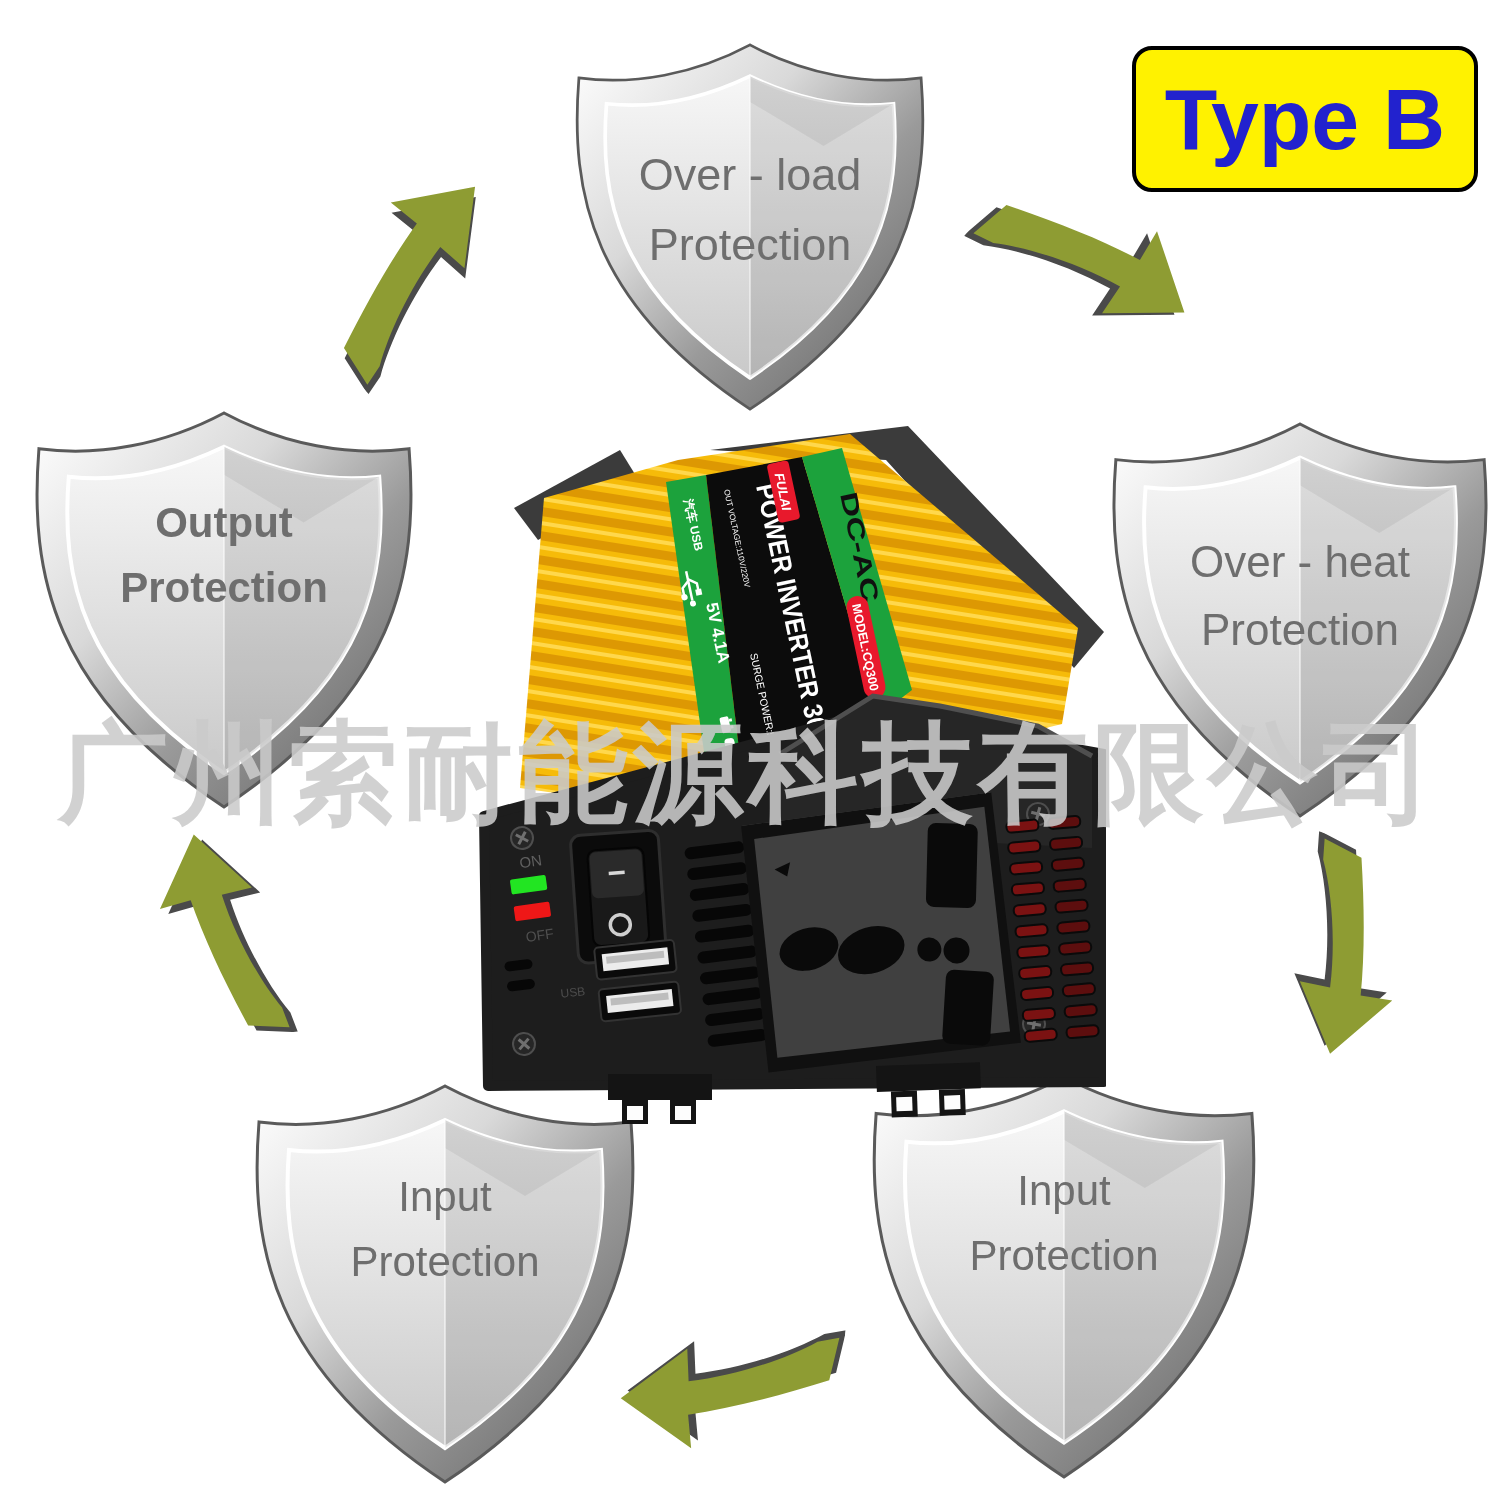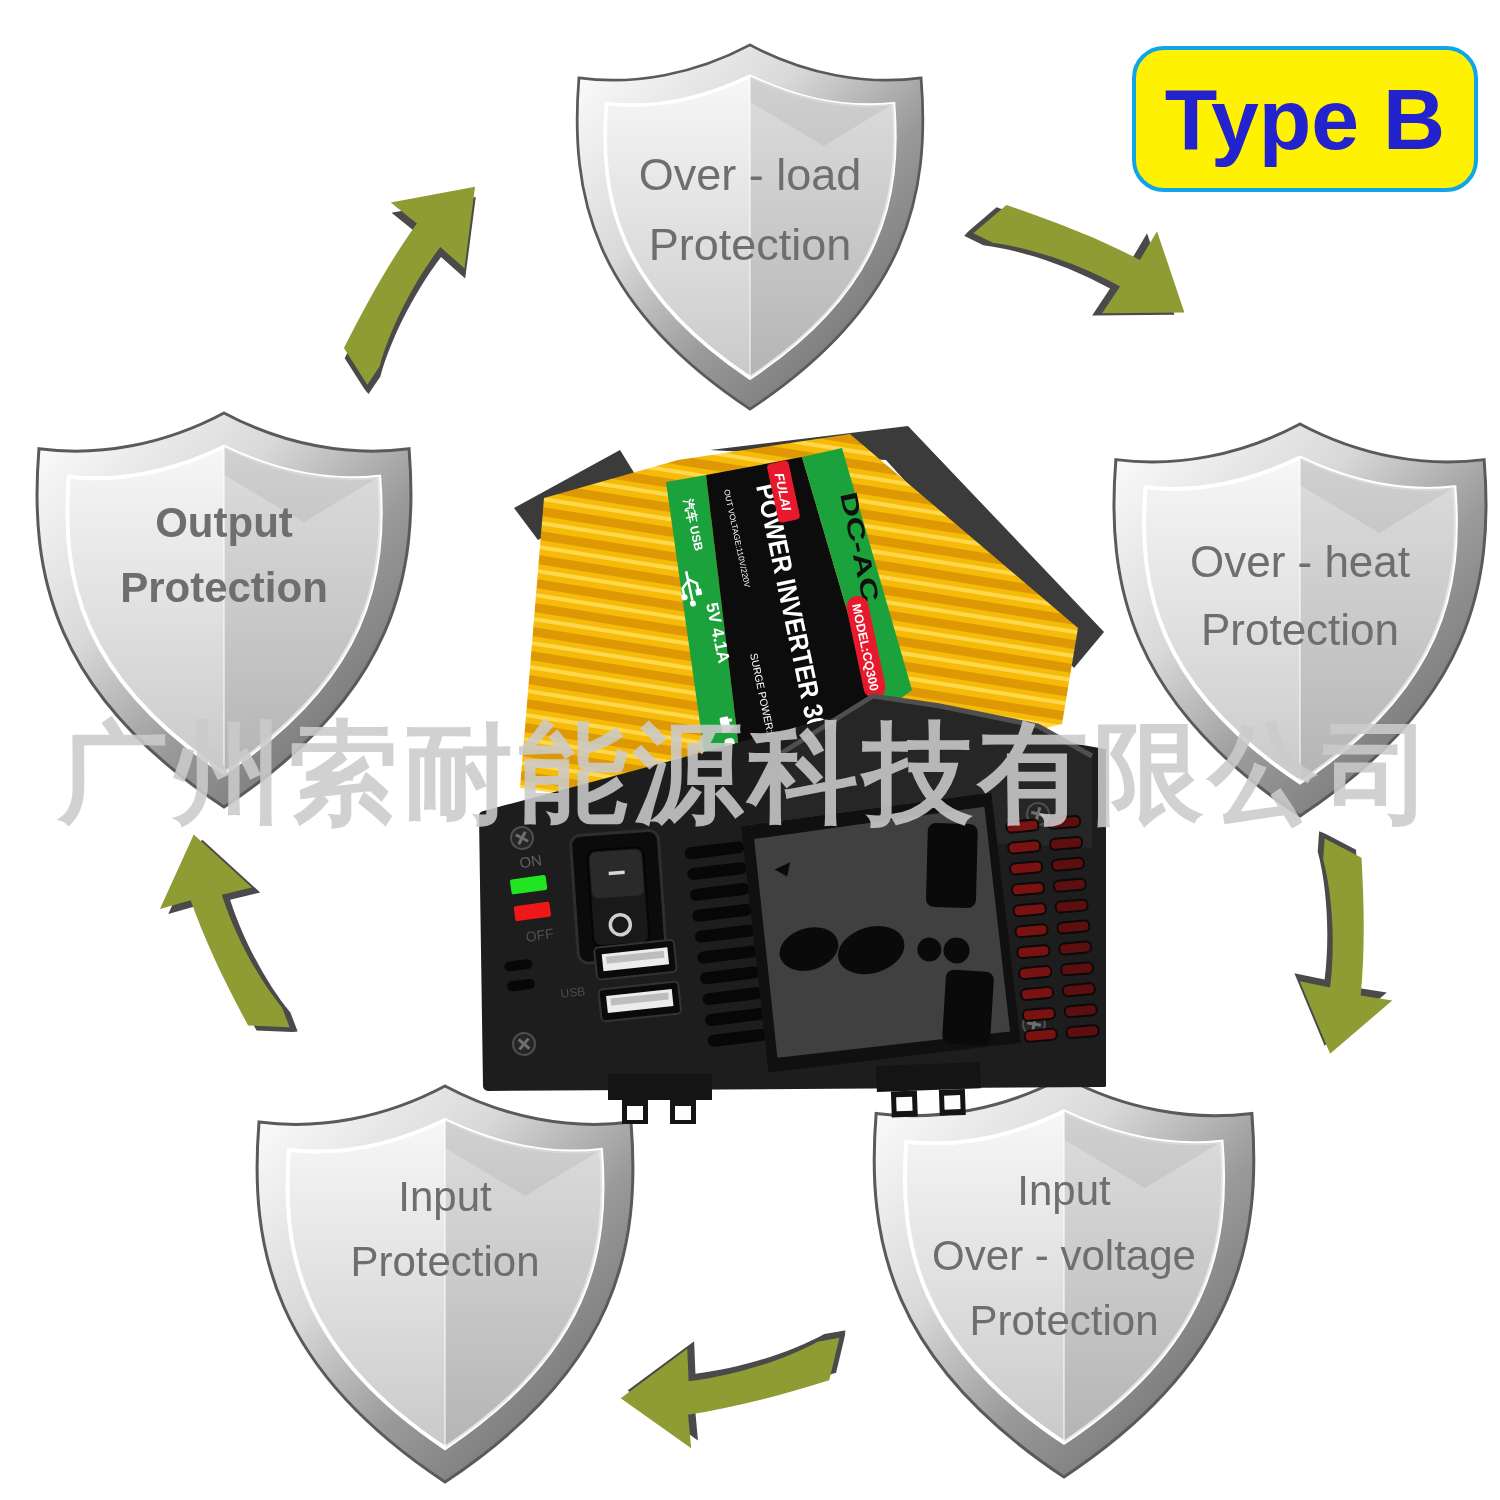"Type B" #typeb { border: 4px solid #0ea5e9 -> 4px solid #000000; border-radius: 32px -> 20px }
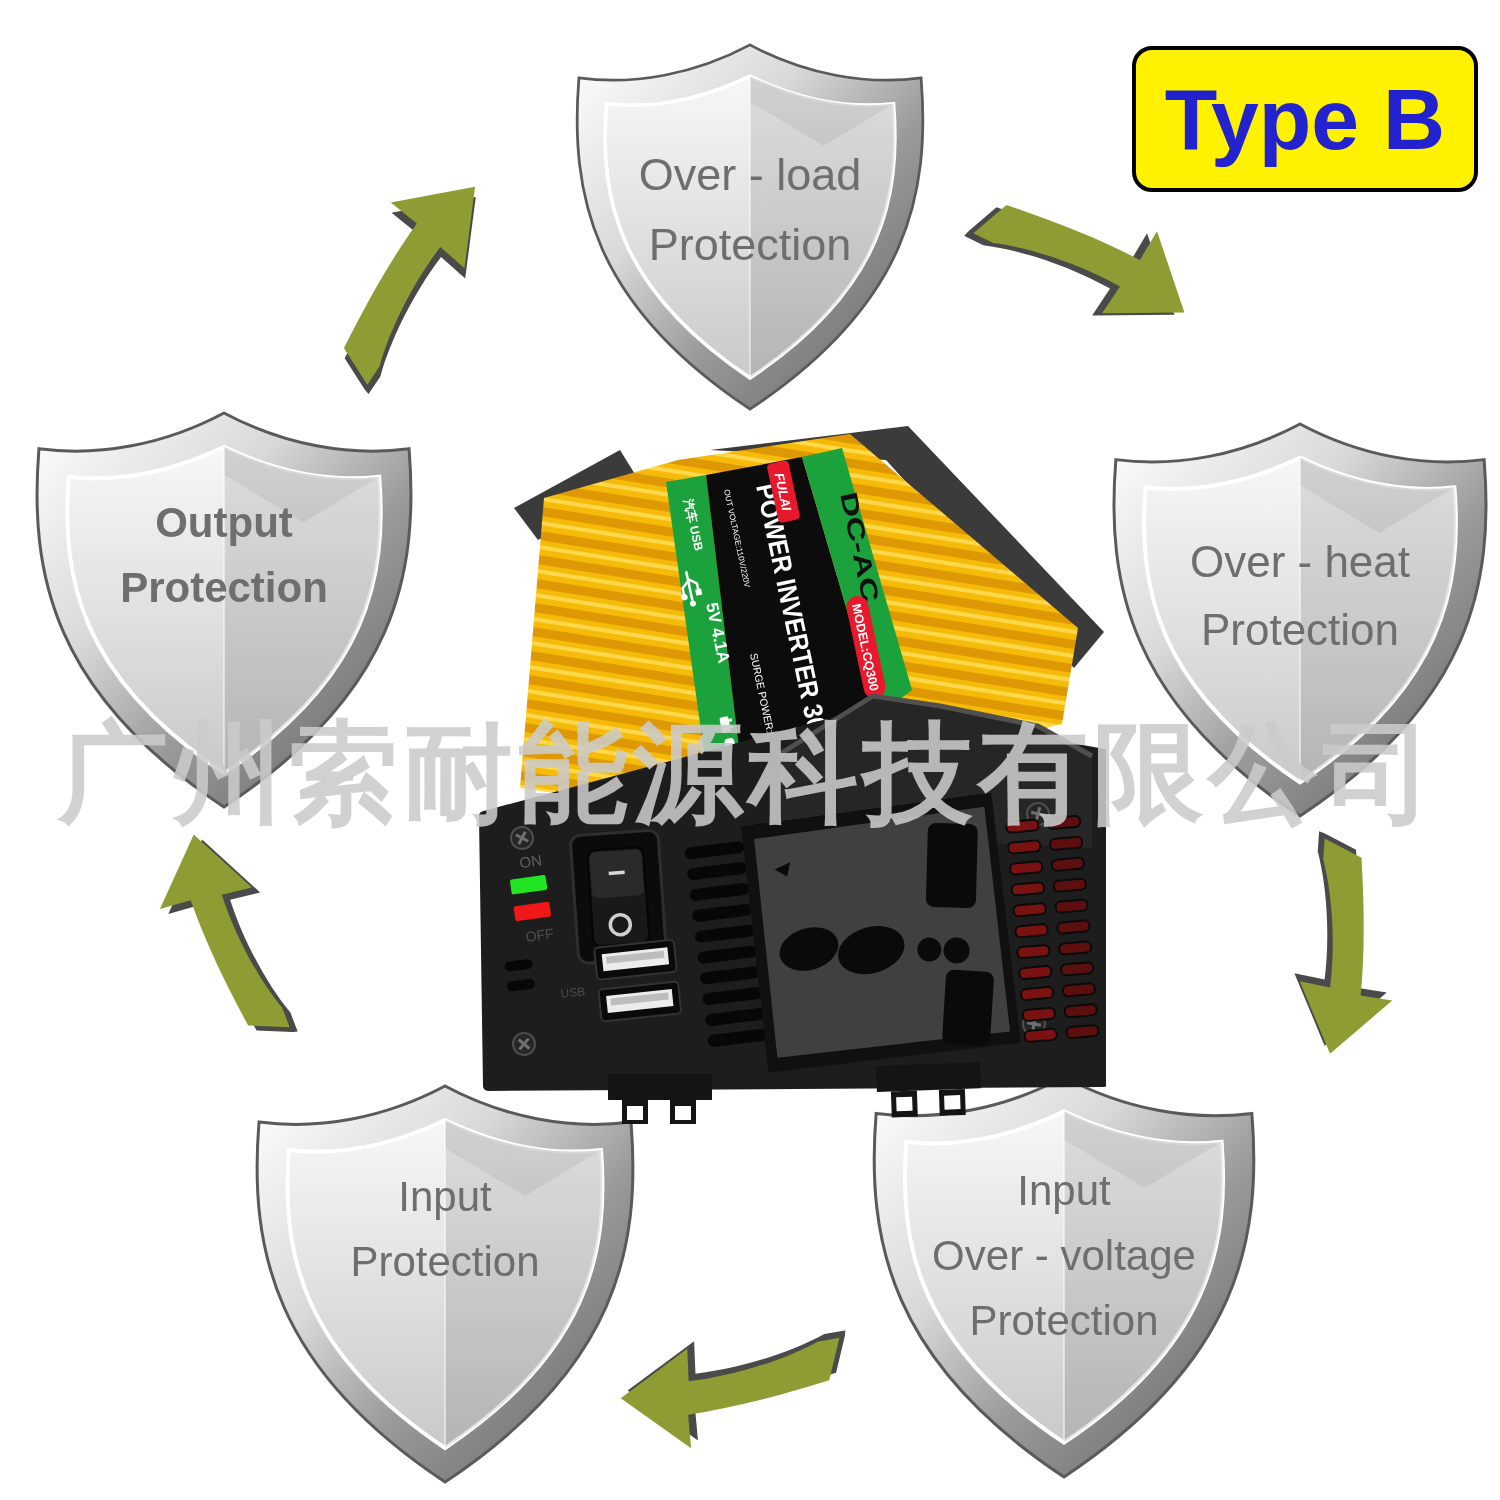"Over - voltage" span { html: <span>Over - voltage</span> -> none }
